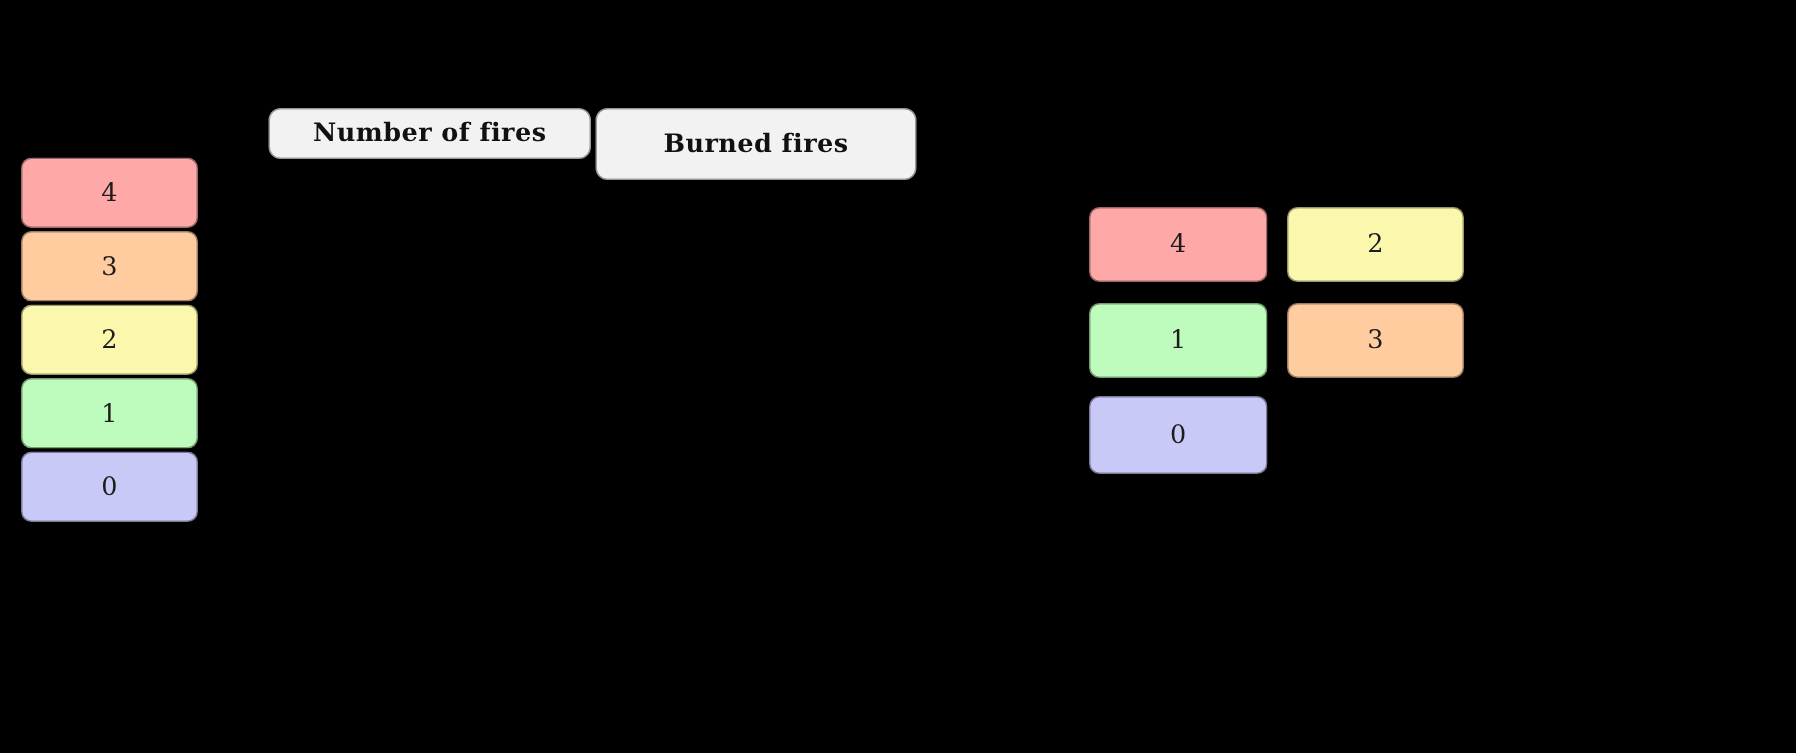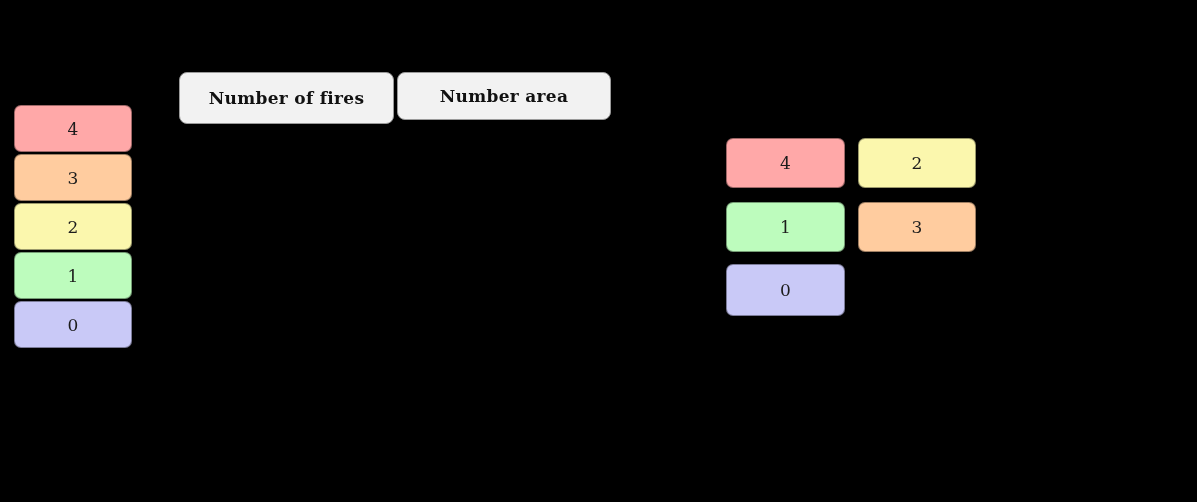"Number of fires" div.hdr { height: 52px -> 34px }
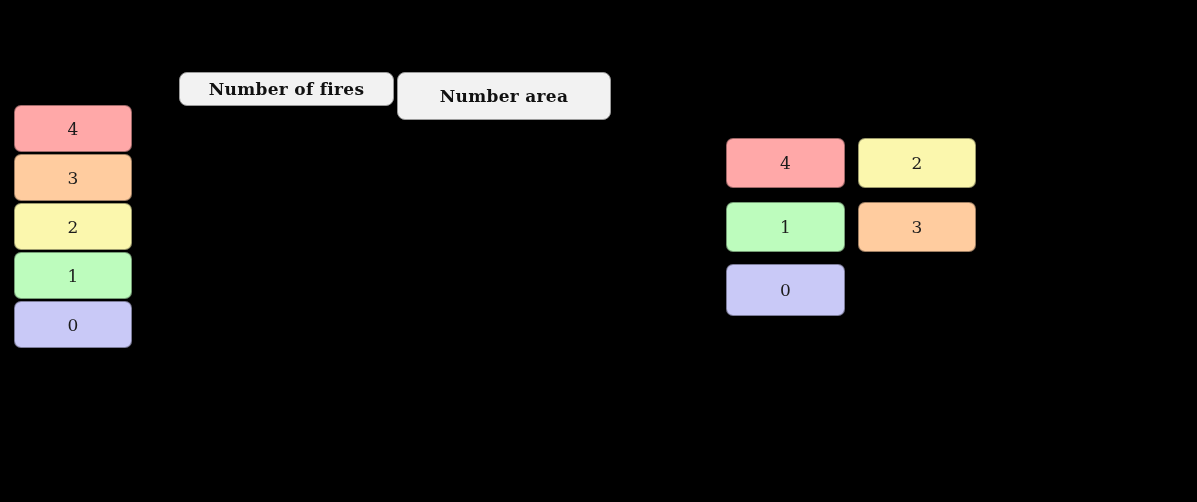"Number area" span { text: Number area -> Burned fires }
